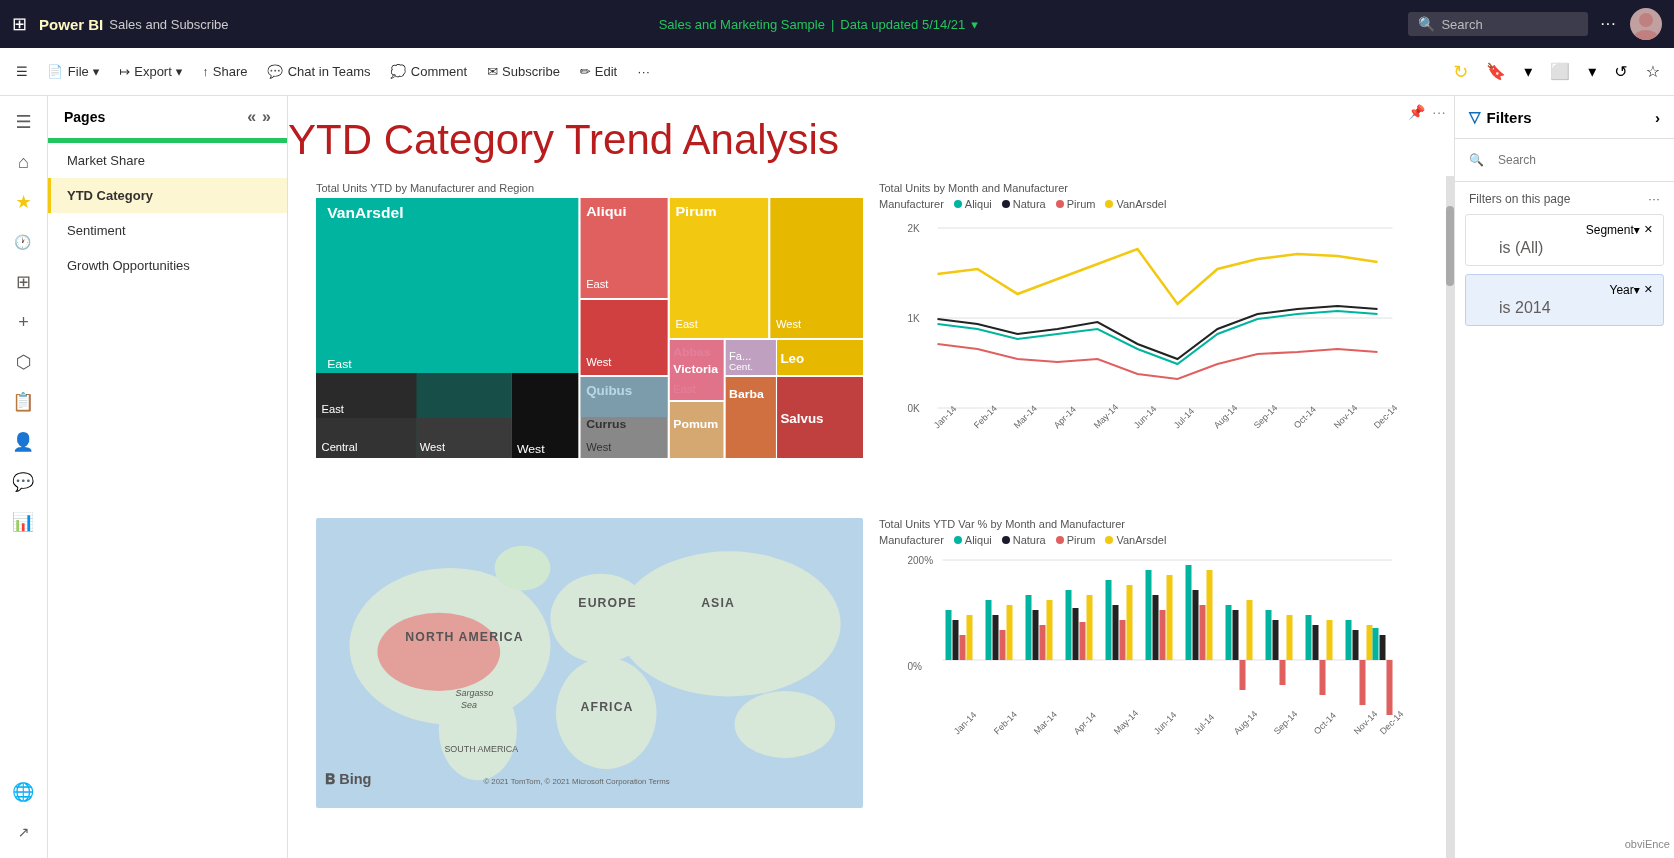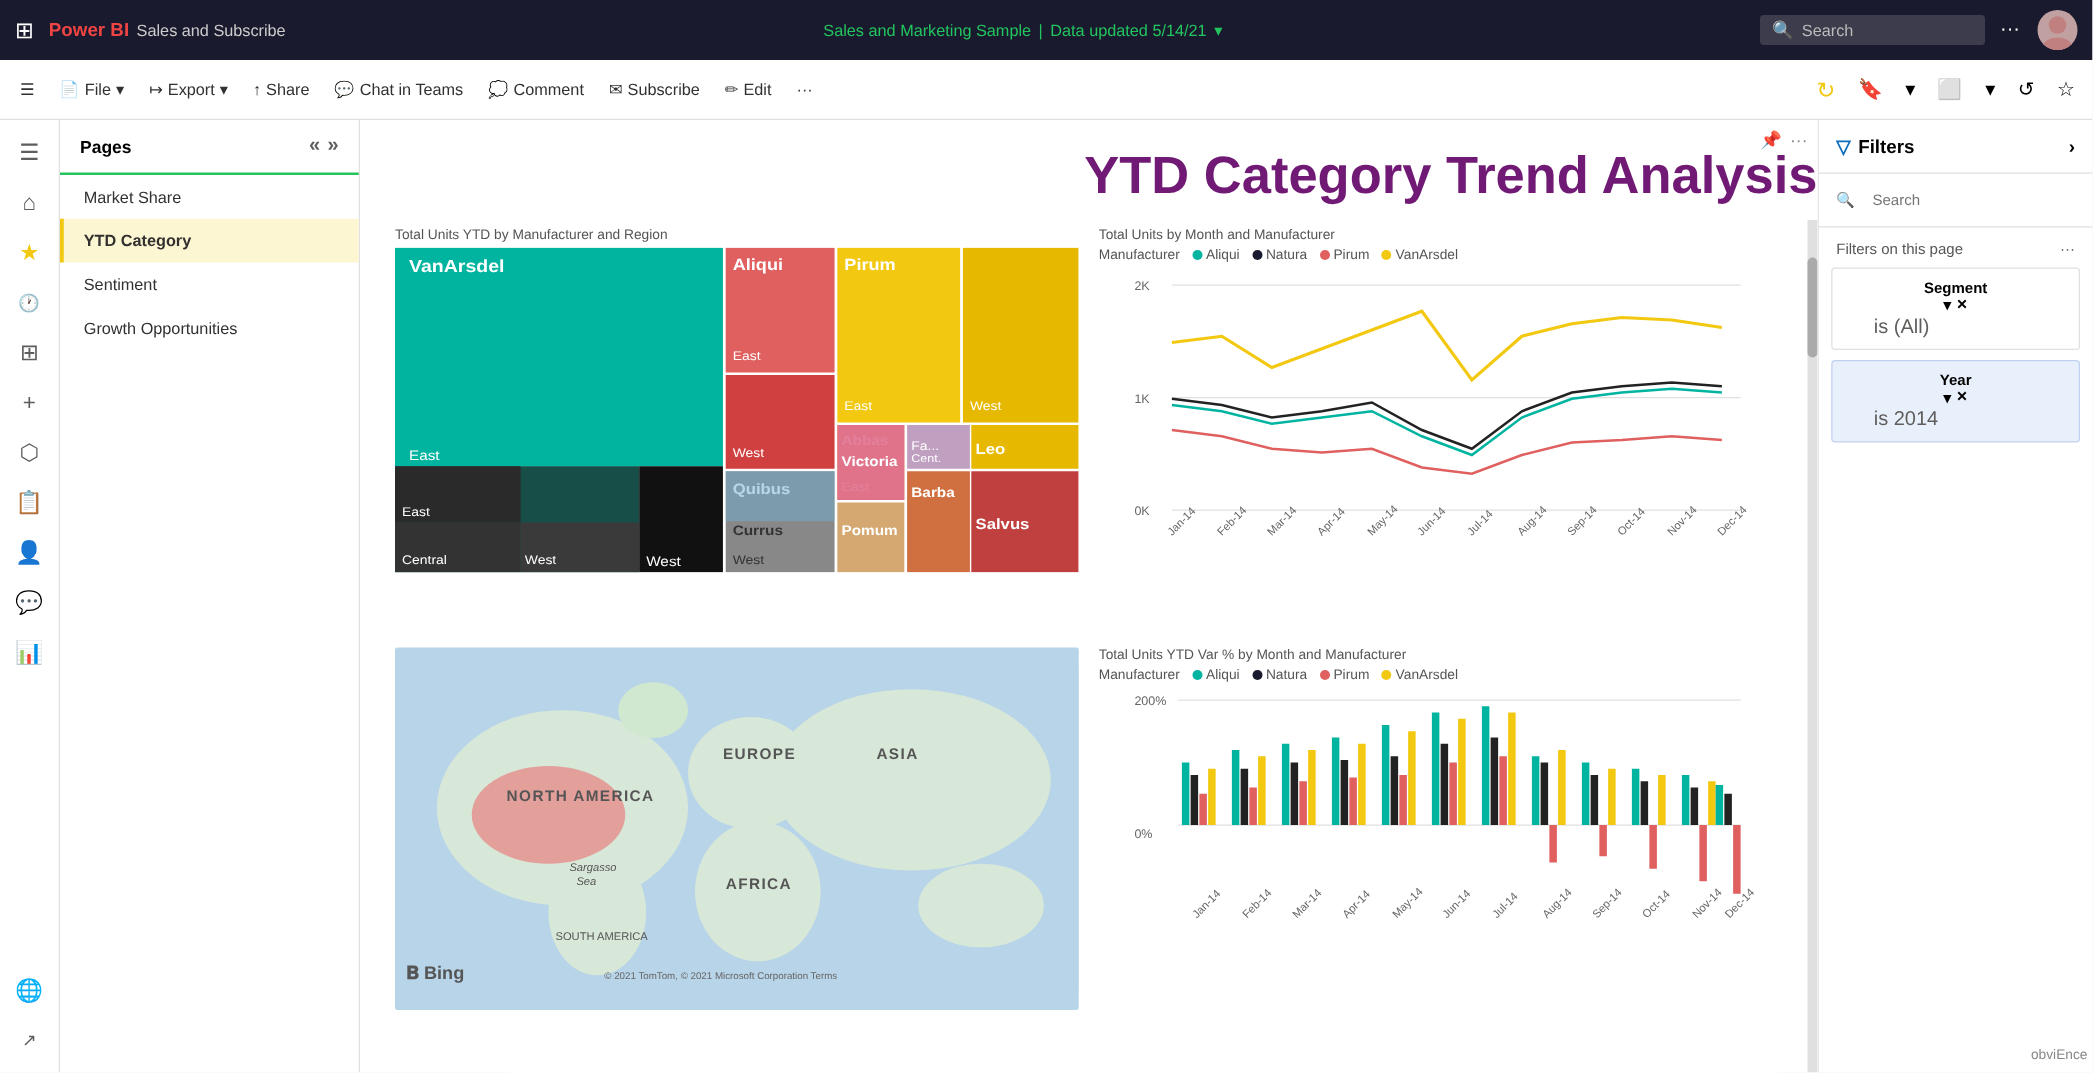"Power BI" .top-bar .brand-logo { color: #ef4444 -> #fef9c3 }
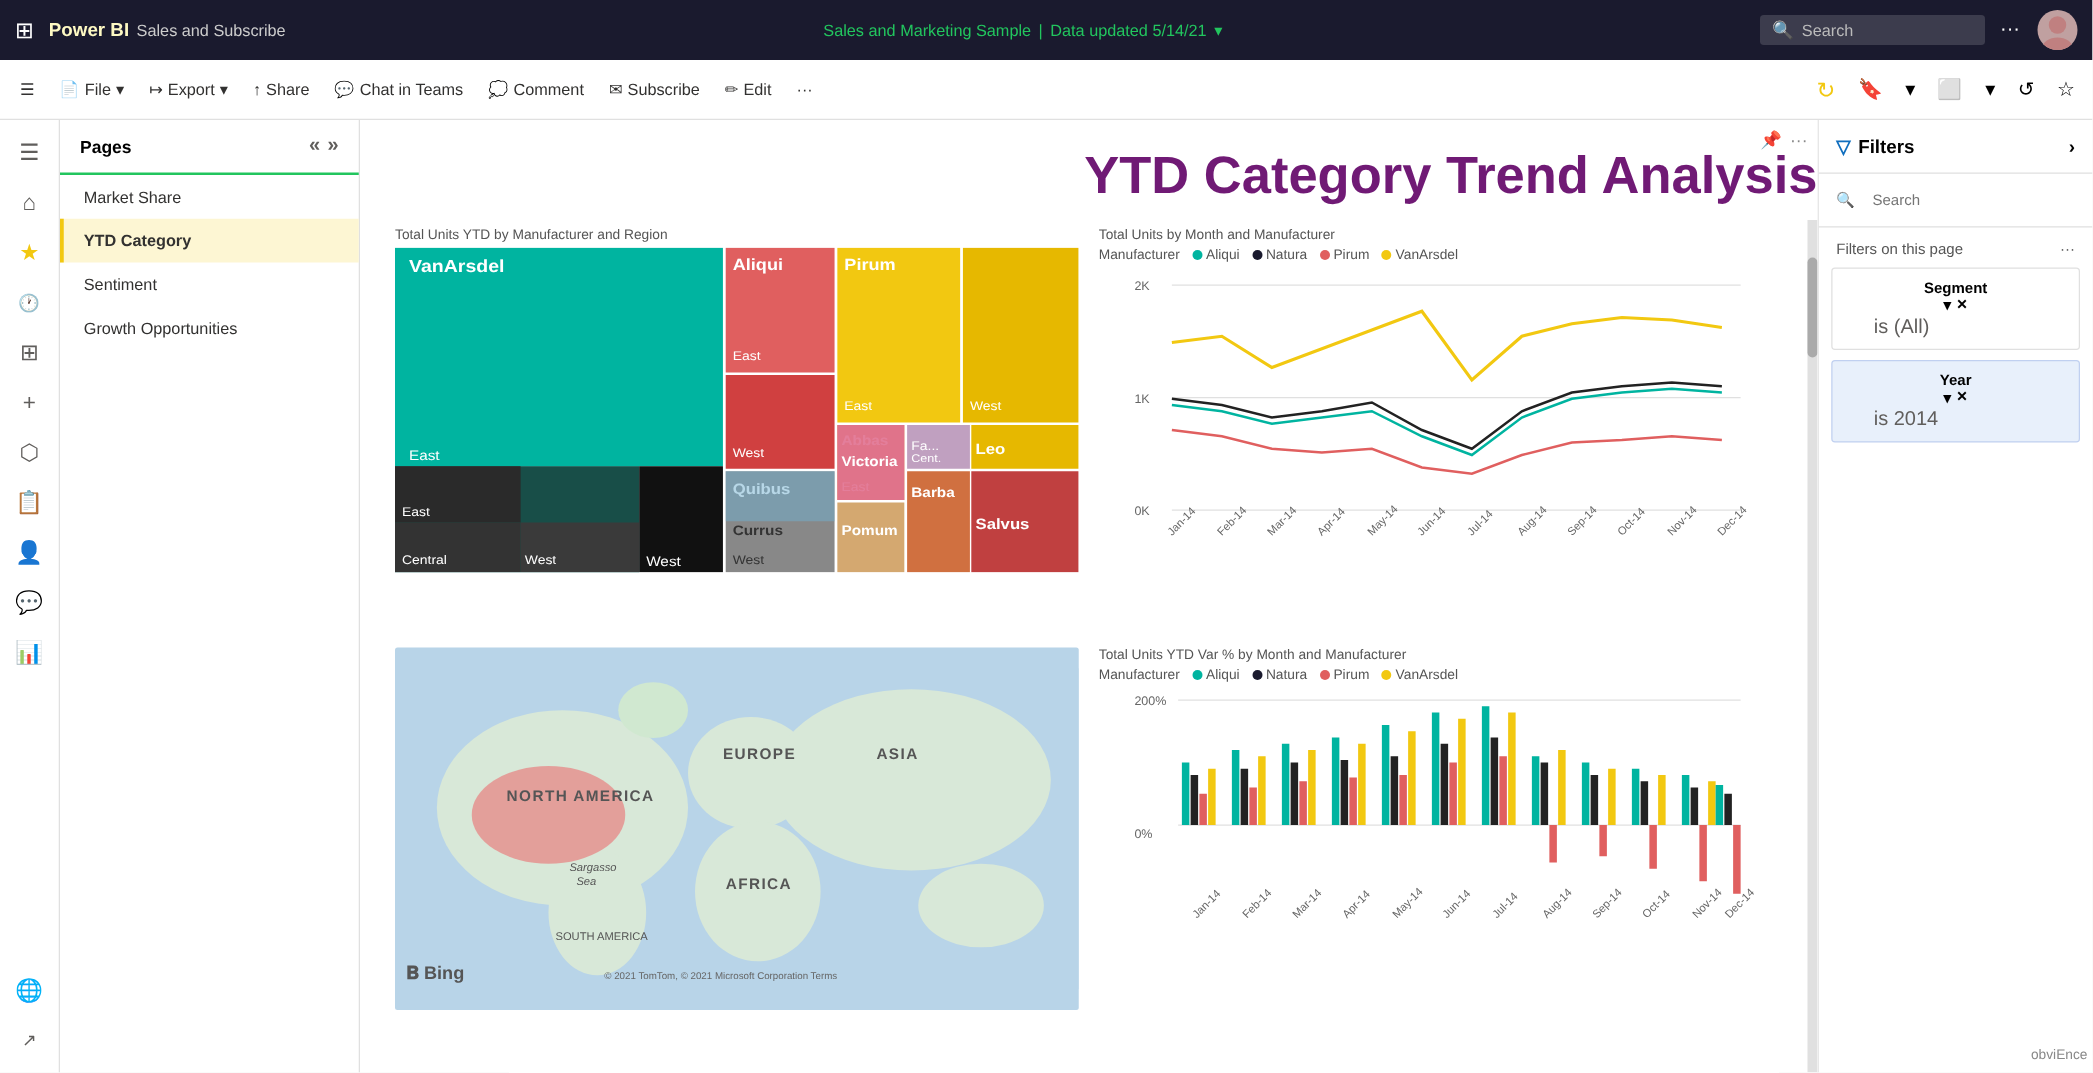"Pages" .pages-header { border-bottom: 2px solid #22c55e -> 5px solid #22c55e }
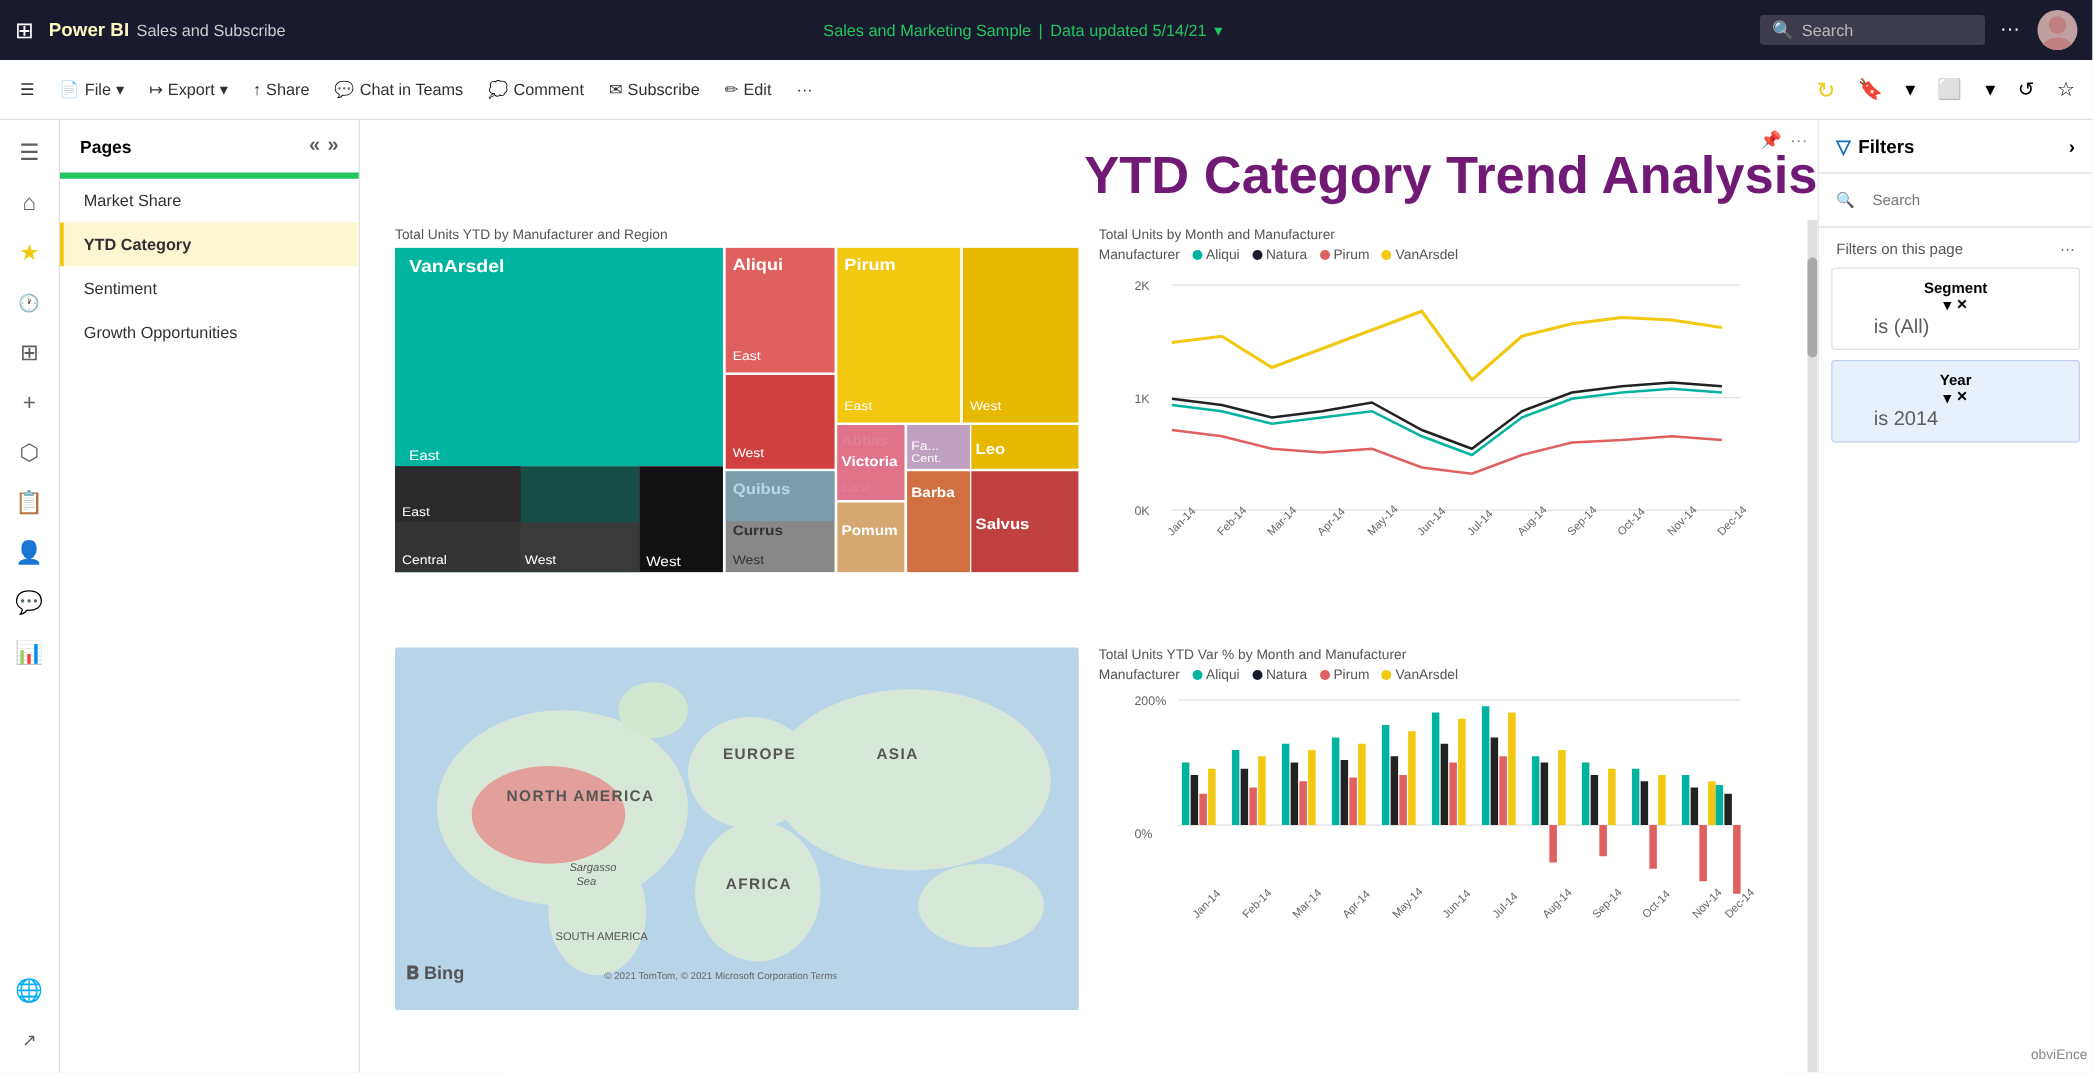"YTD Category Trend Analysis" .report-title { color: #701a75 -> #b91c1c; font-weight: 700 -> 400; text-align: right -> left }
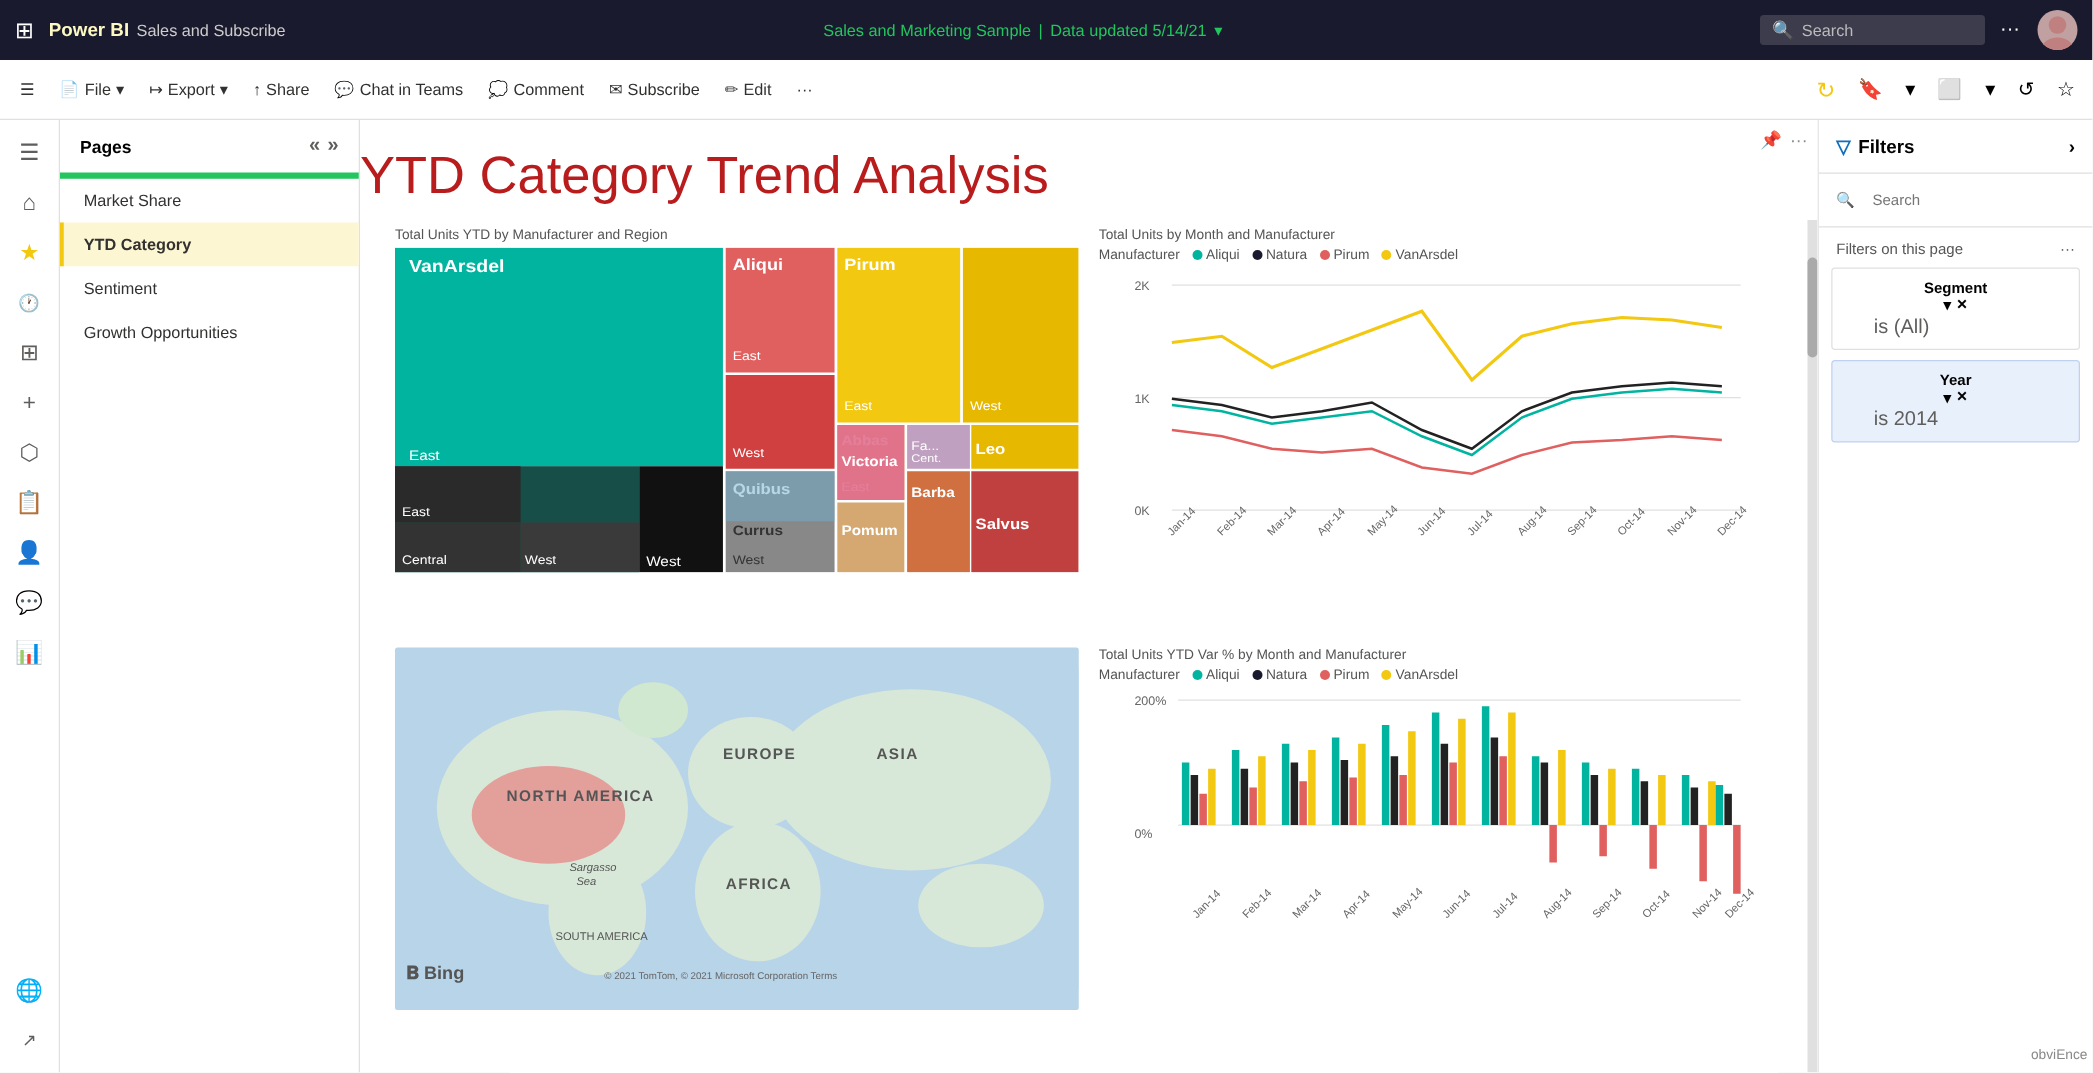"Segment" .filter-chip-header { flex-direction: column -> none; font-weight: 700 -> 400 }
